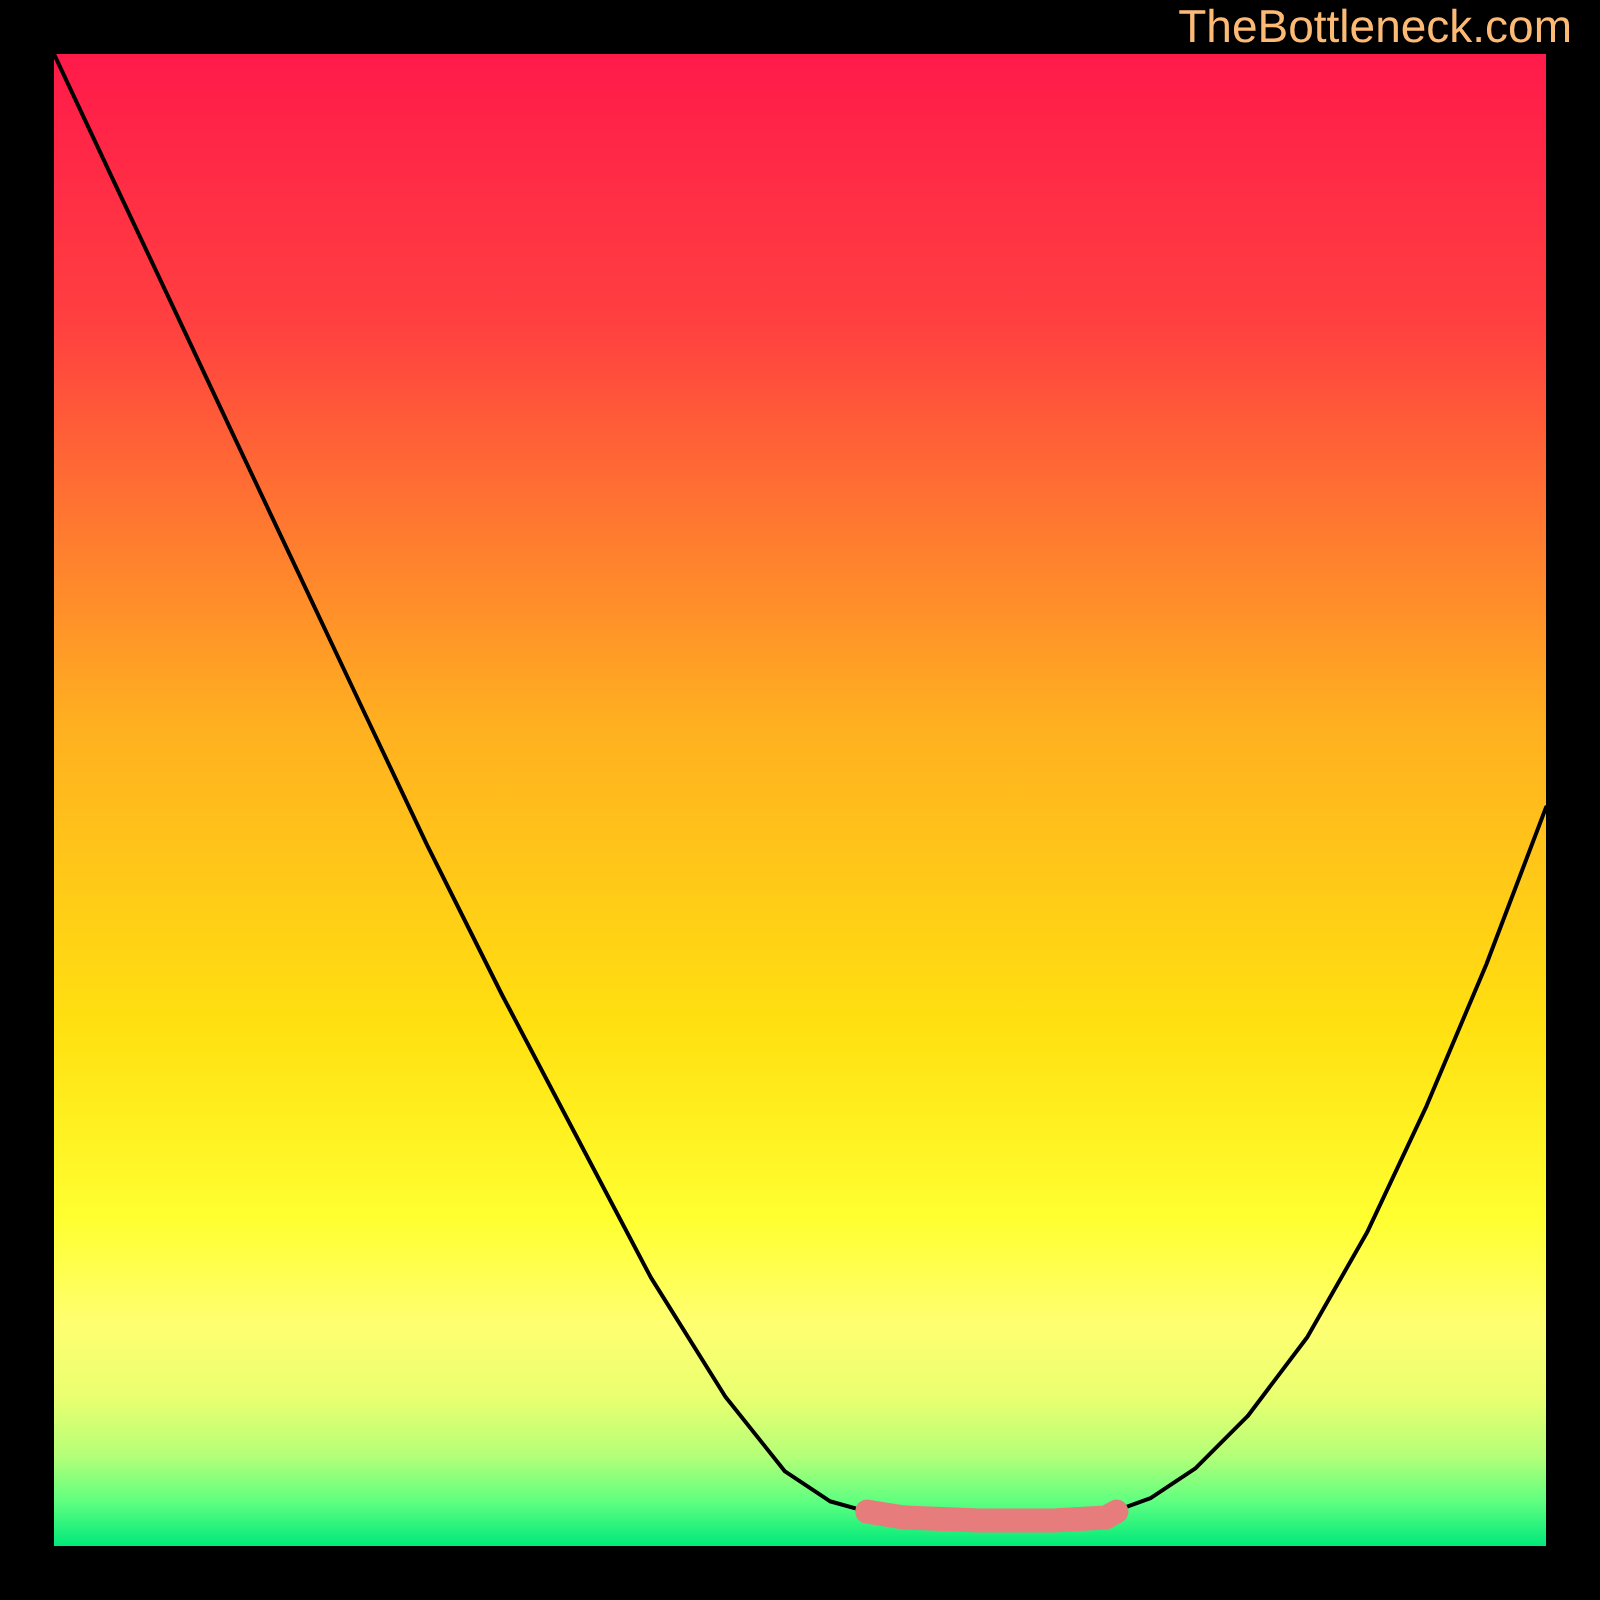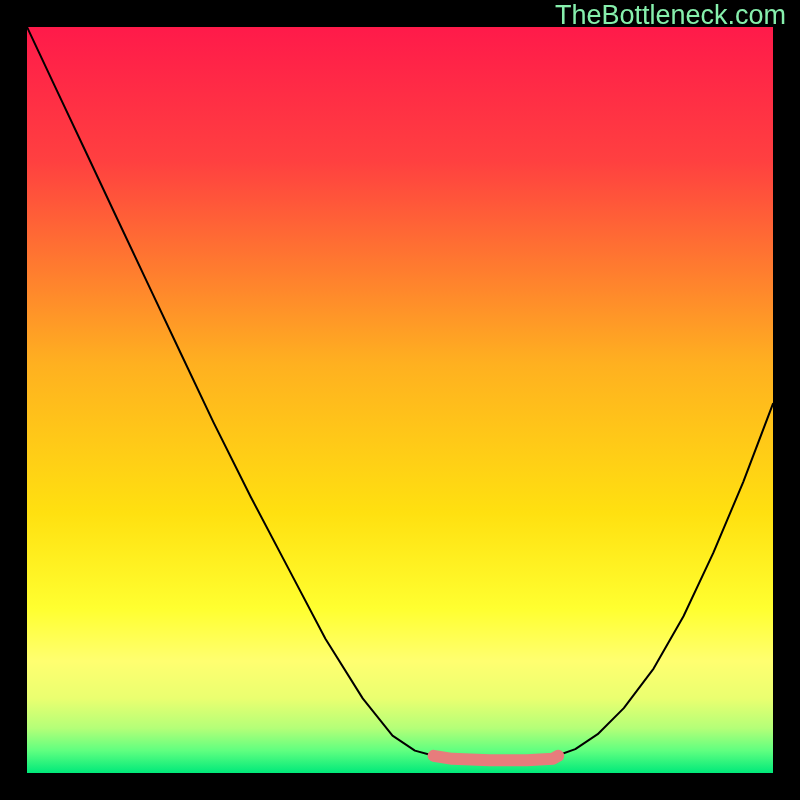"TheBottleneck.com" .watermark { color: #86efac -> #fdba74; font-size: 27px -> 23px }
